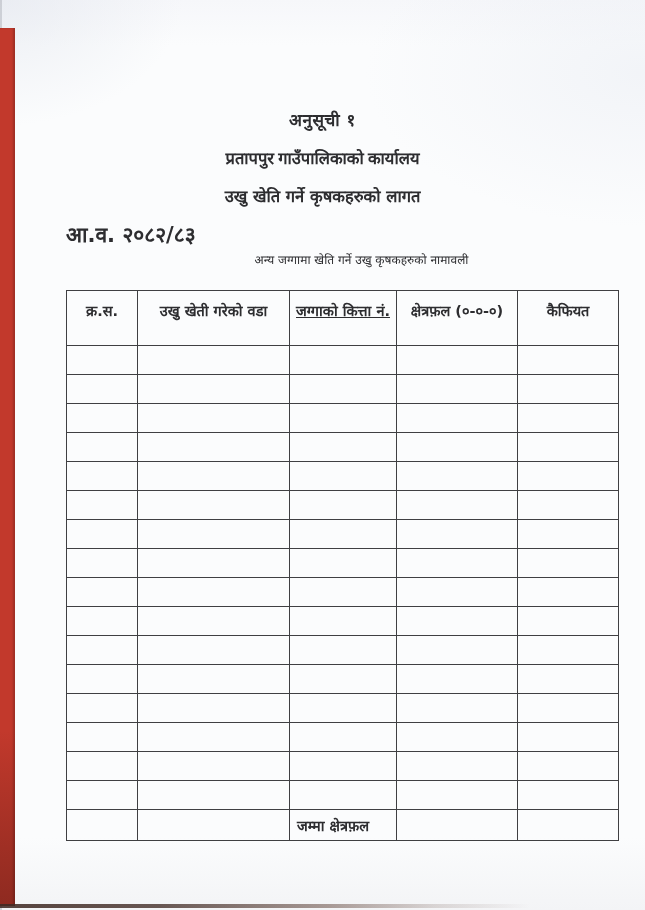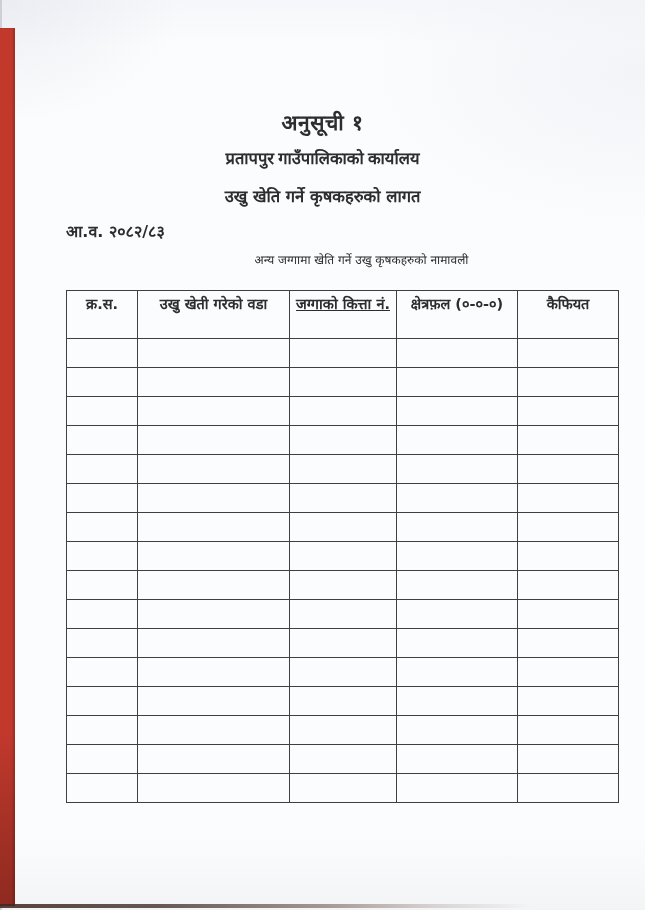"अनुसूची १" .annex-title { font-size: 21px -> 17px }
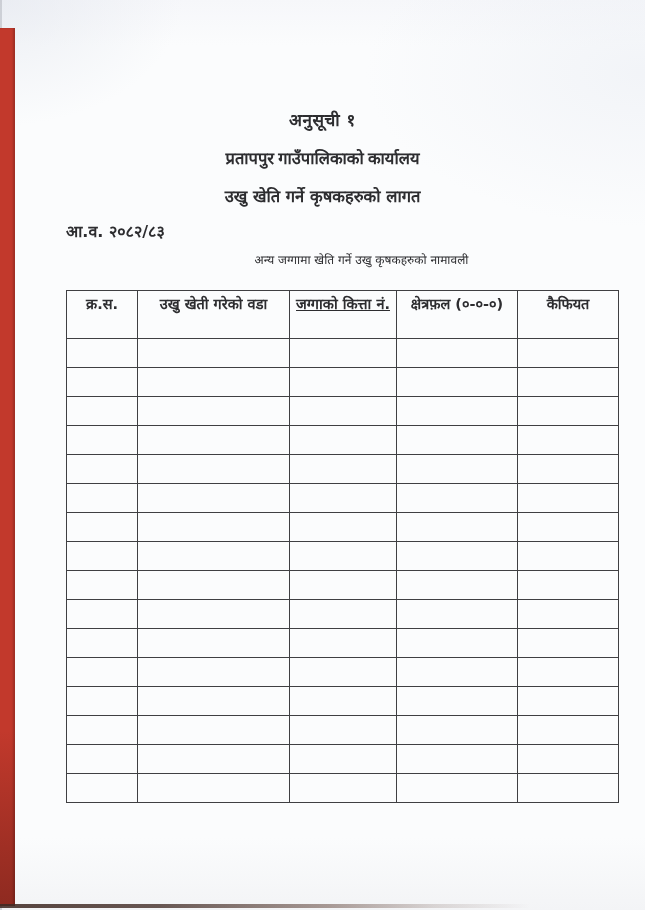"आ.व. २०८२/८३" .fiscal-year { font-size: 16px -> 21px }
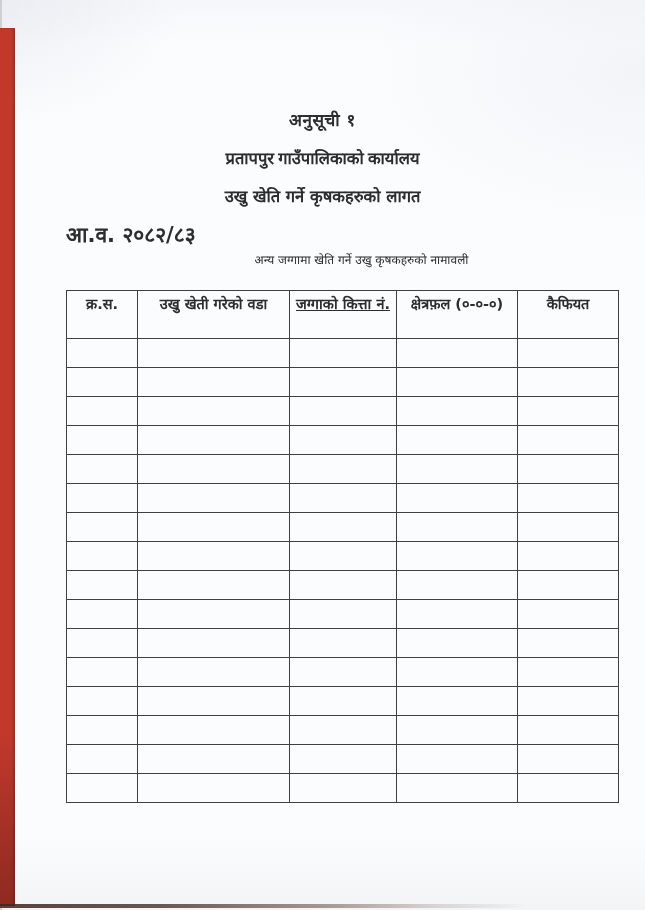"क्र.स." table.form th { padding-top: 3px -> 10px }
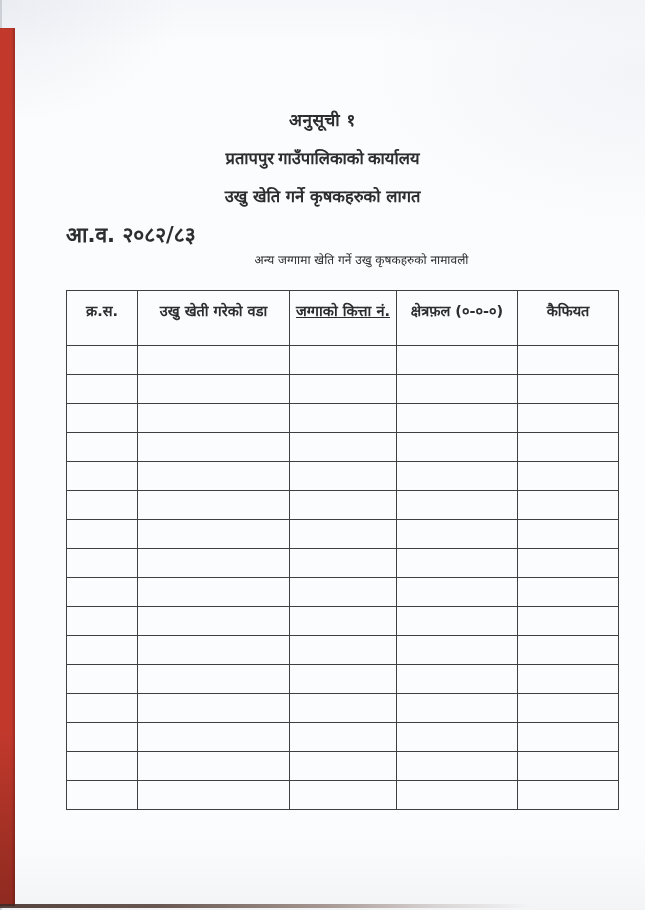"जम्मा क्षेत्रफ़ल" tr.footer-row { html: none -> <tr> <td></td> <td></td> <td>जम्मा क्षेत्रफ़ल</td> <td></td> <td></td> </tr> }
